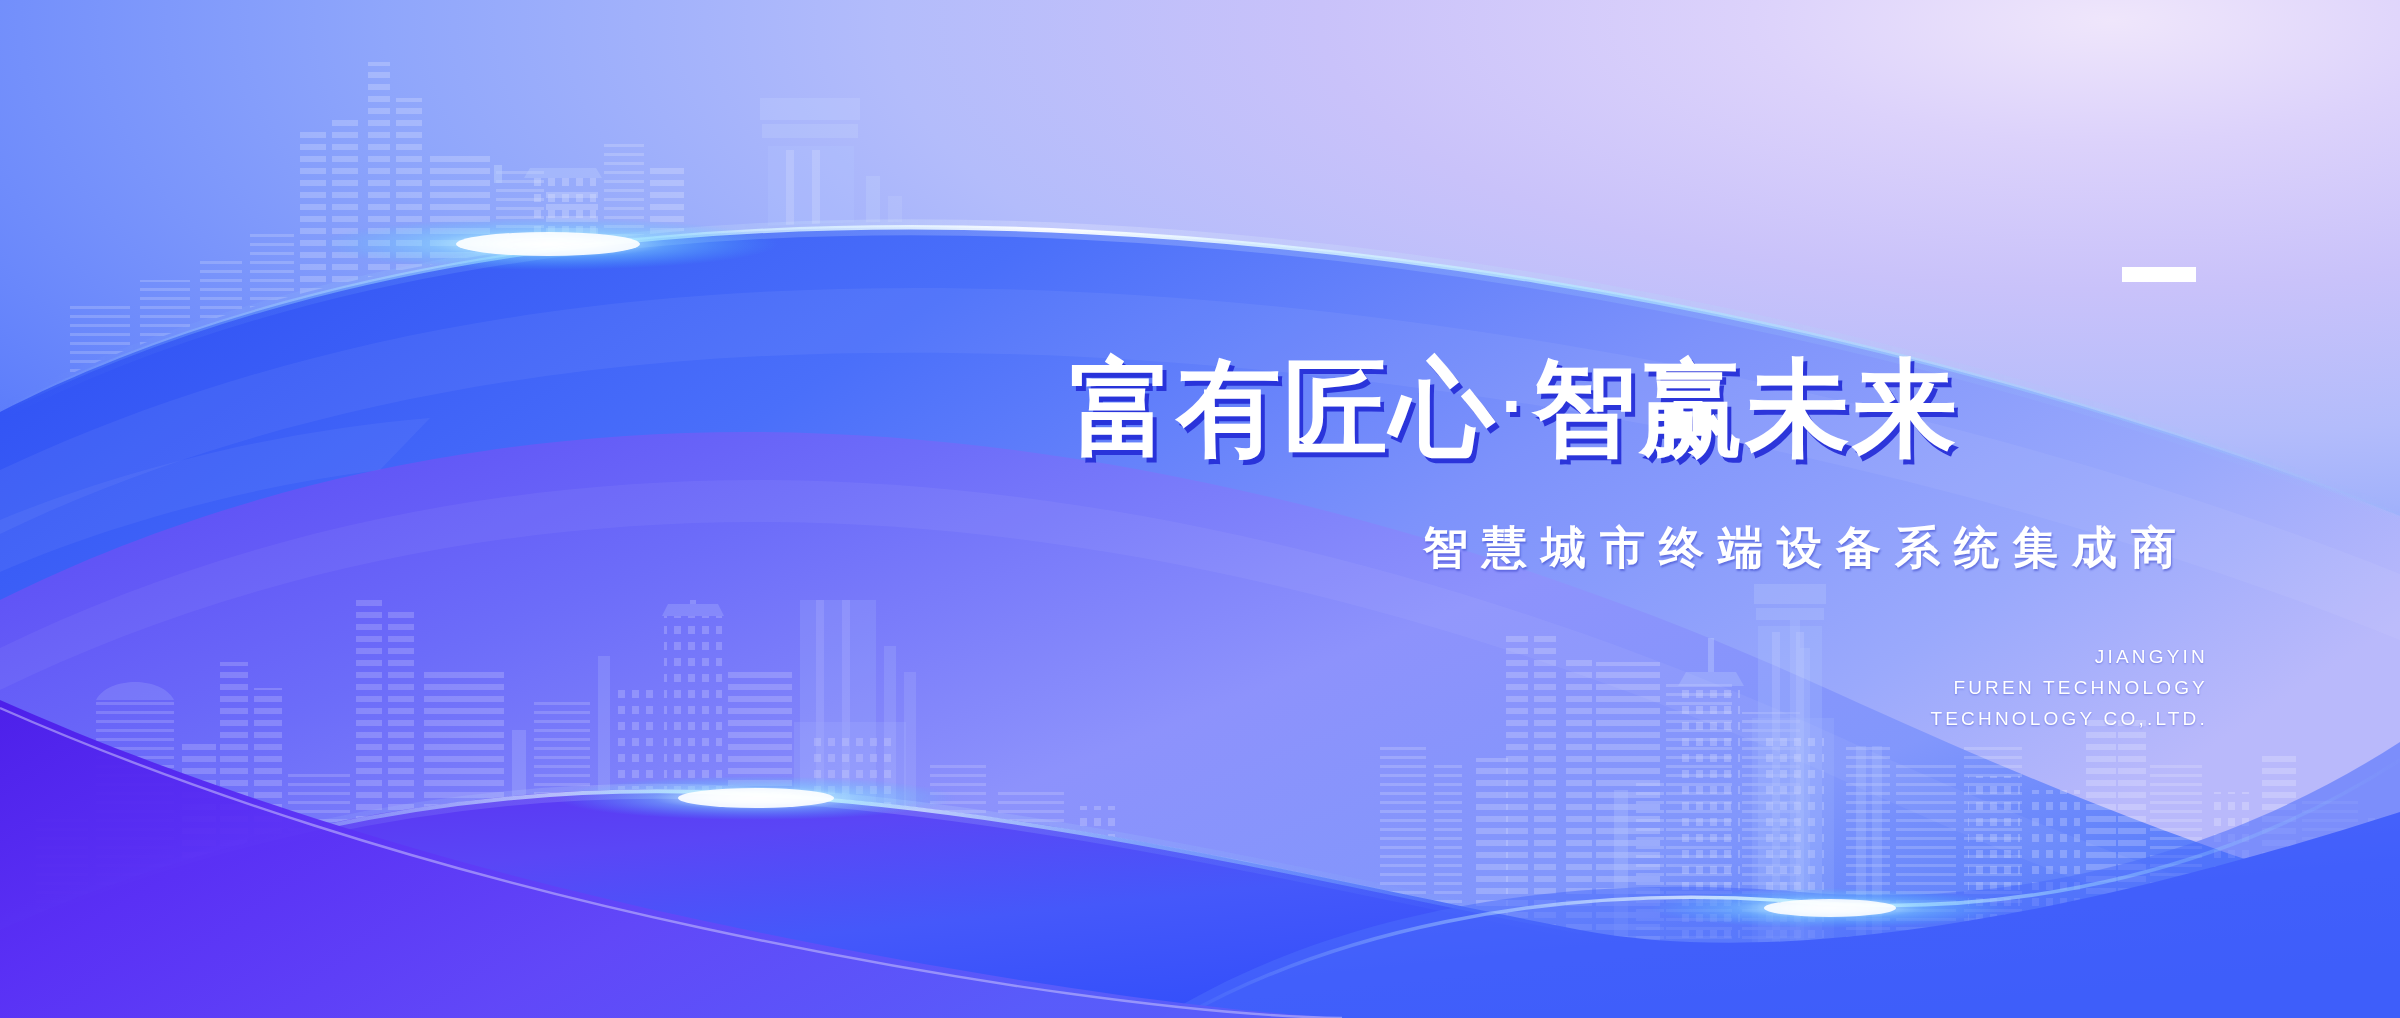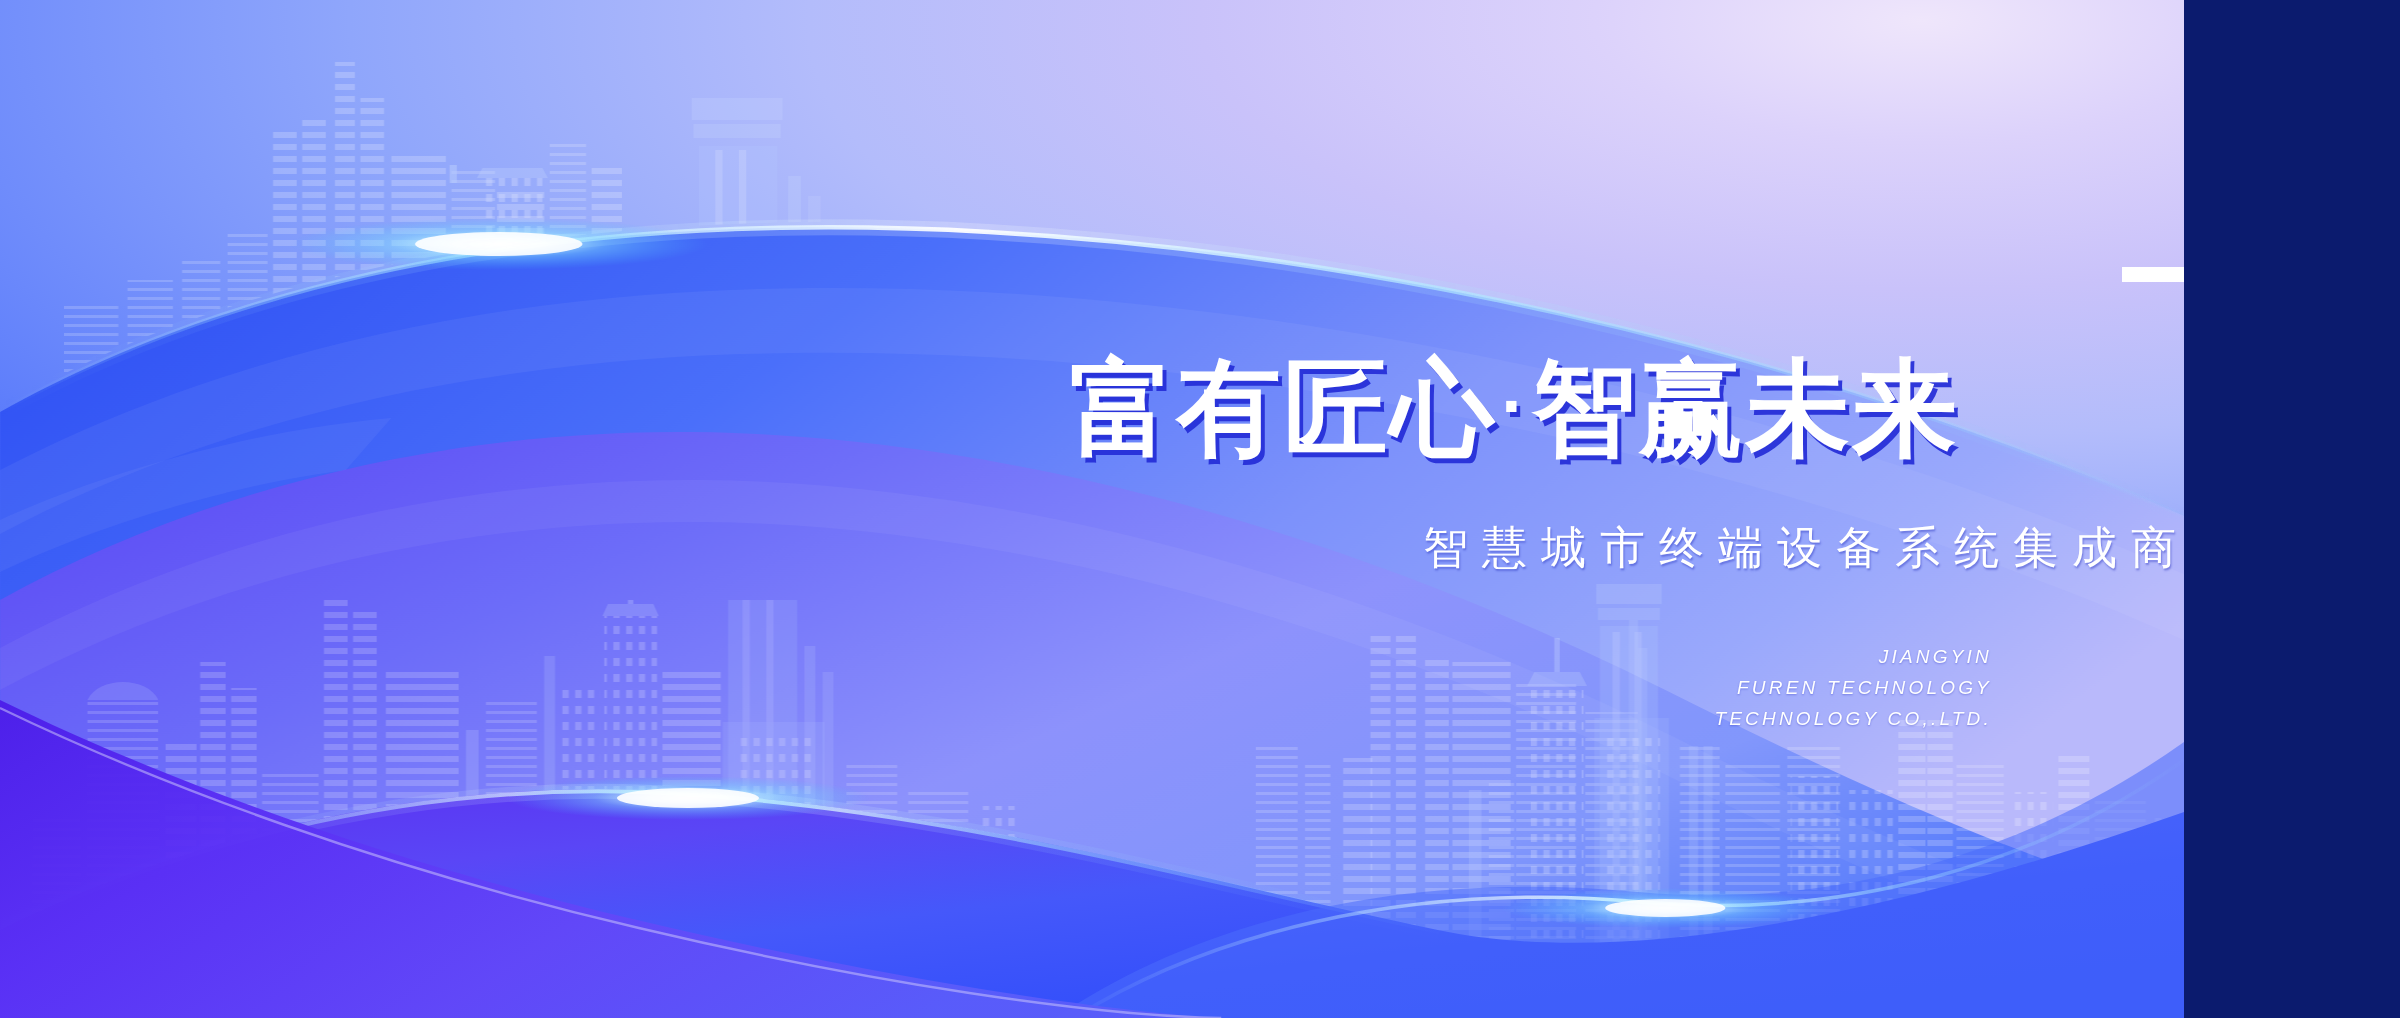"富有匠心·智赢未来" #banner { width: 2184px -> 2400px }
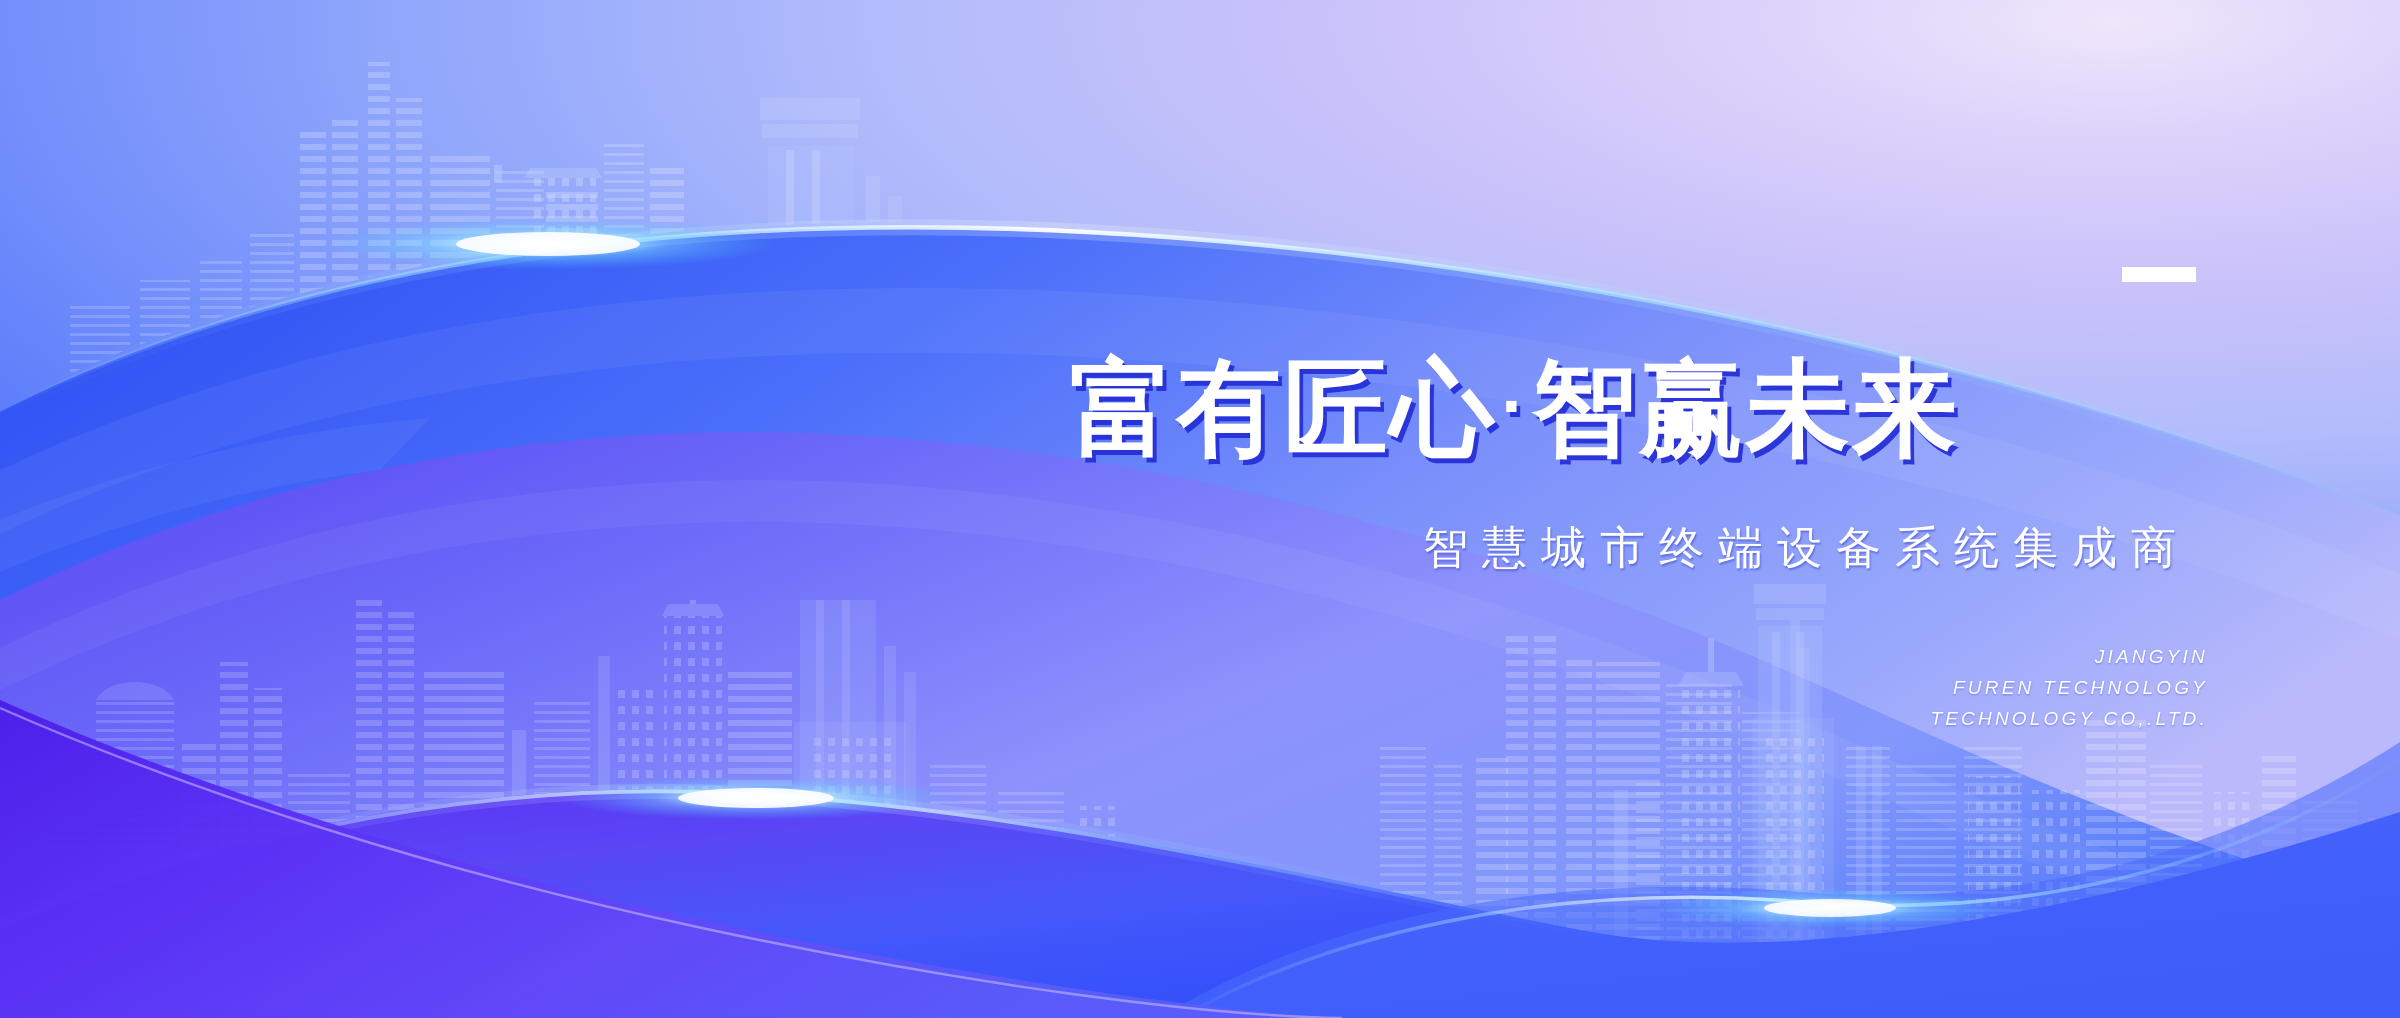"智慧城市终端设备系统集成商" #subtitle { font-weight: normal -> bold }
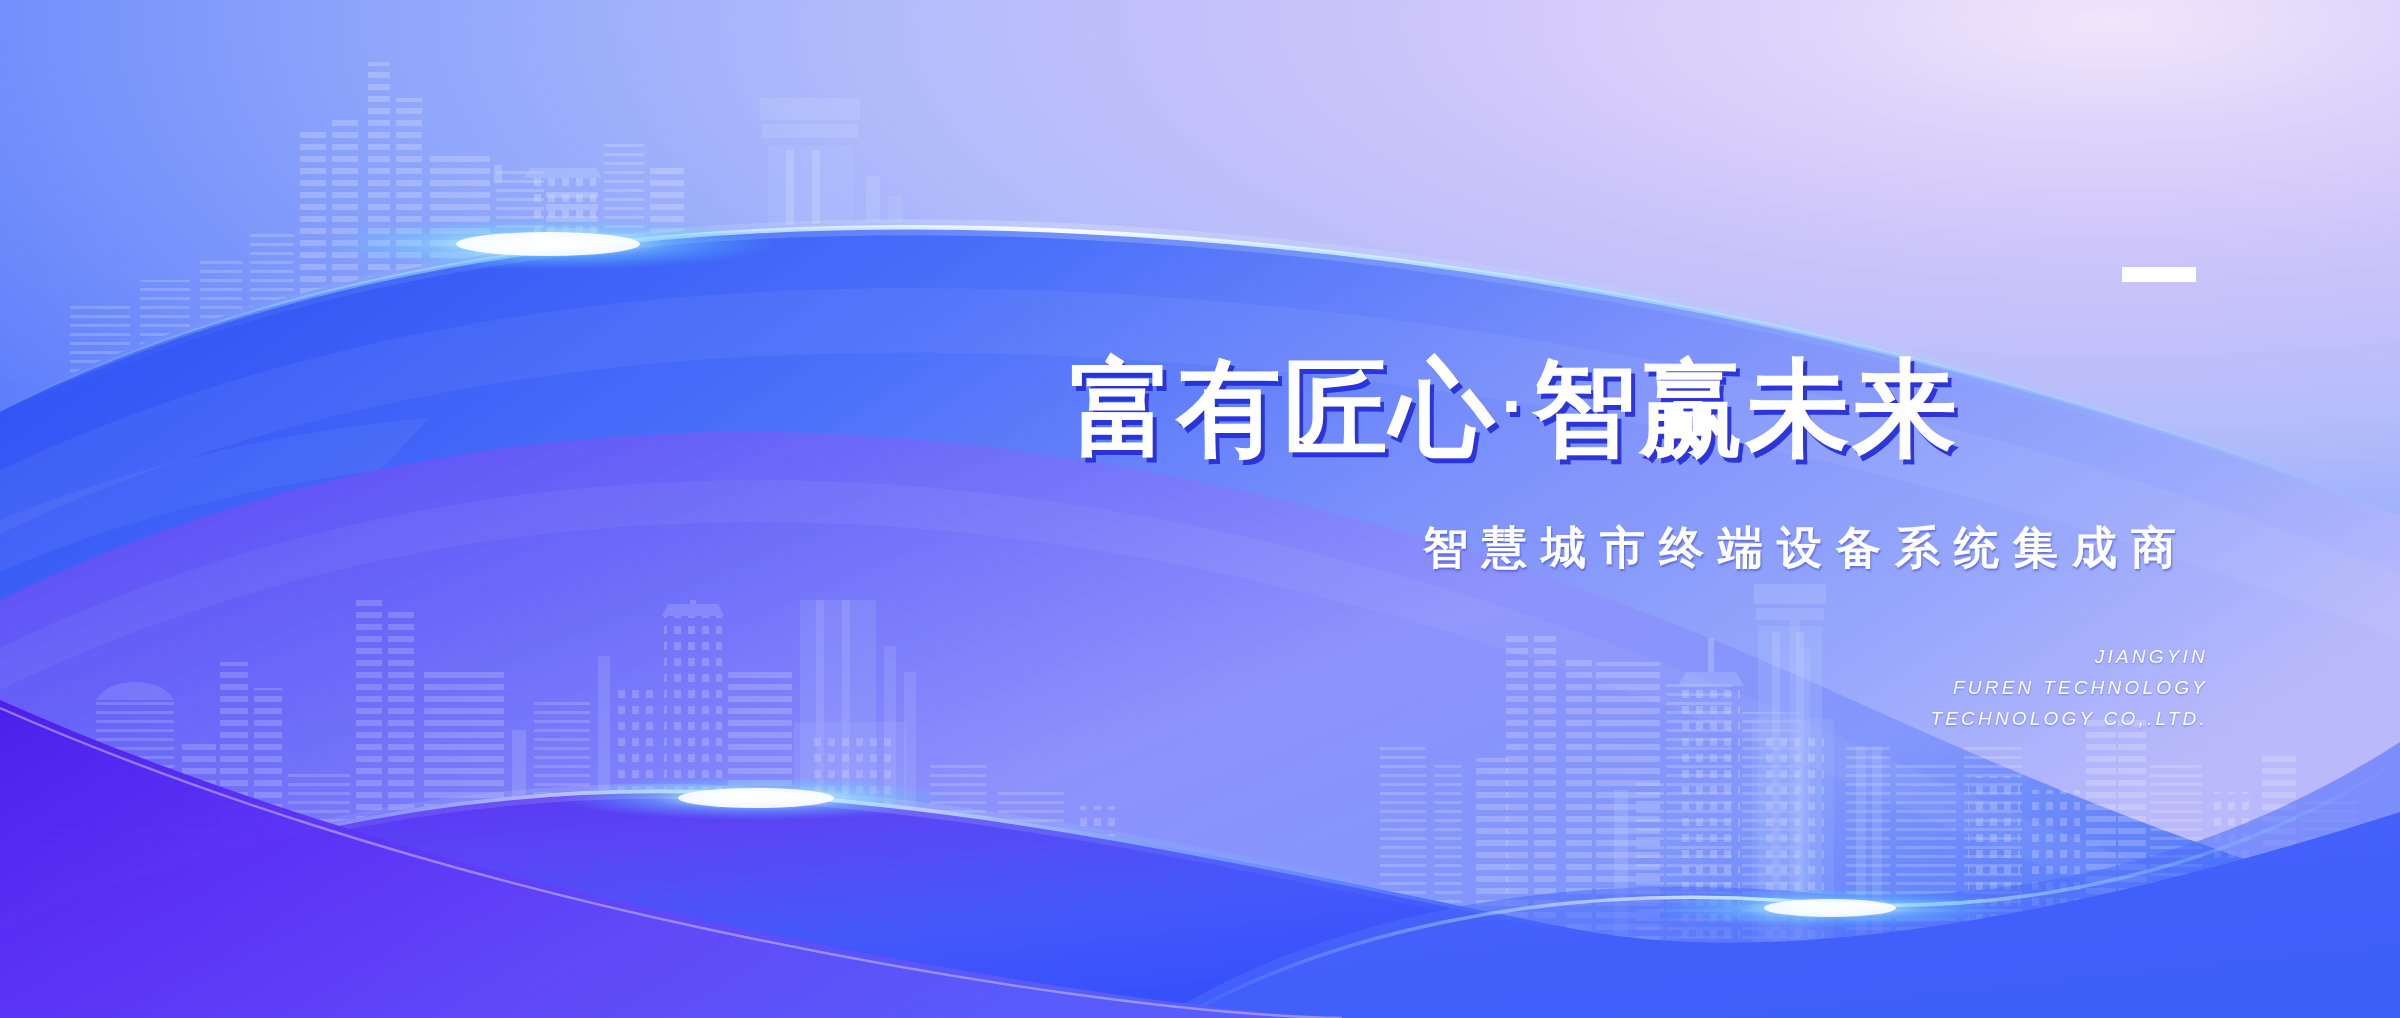"JIANGYIN" #company div { font-style: italic -> none }
